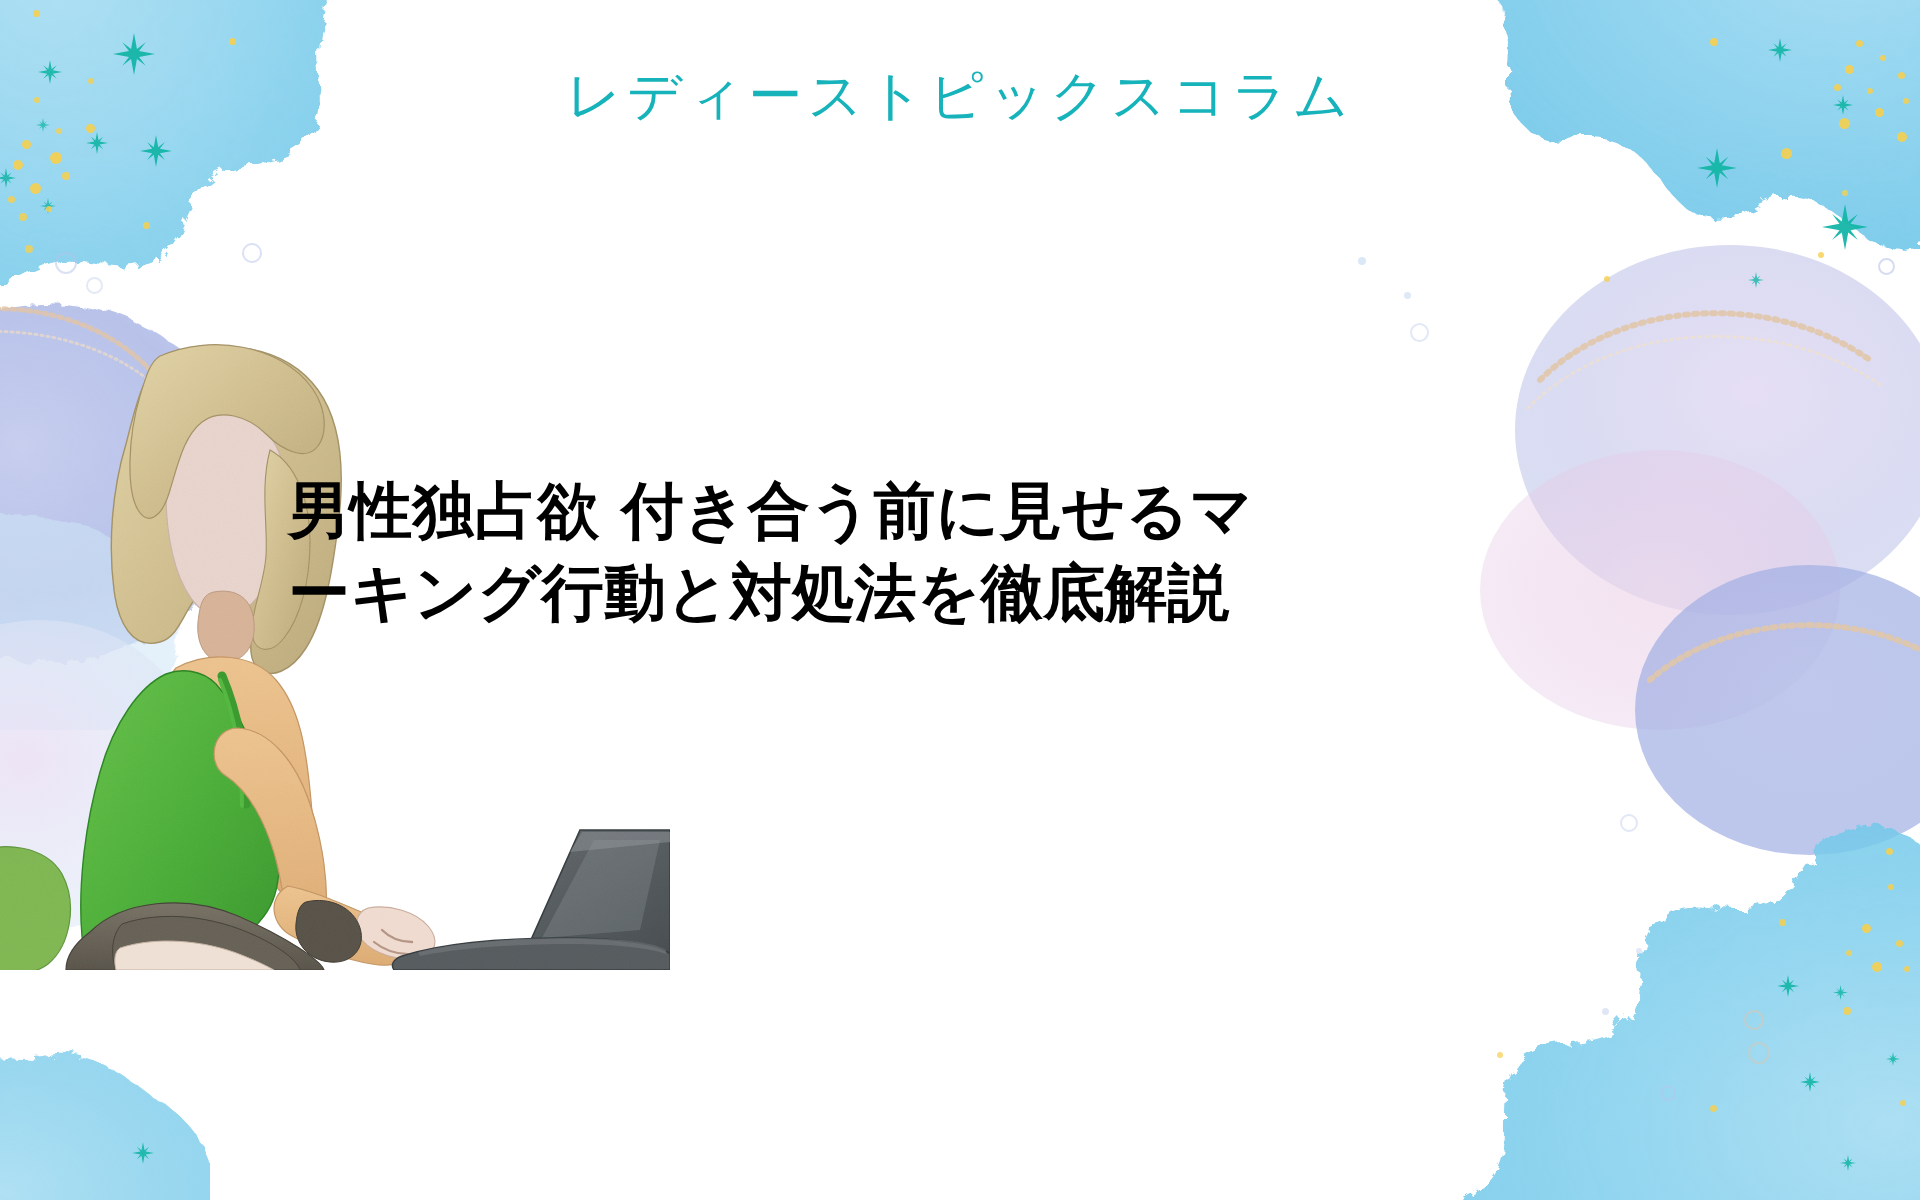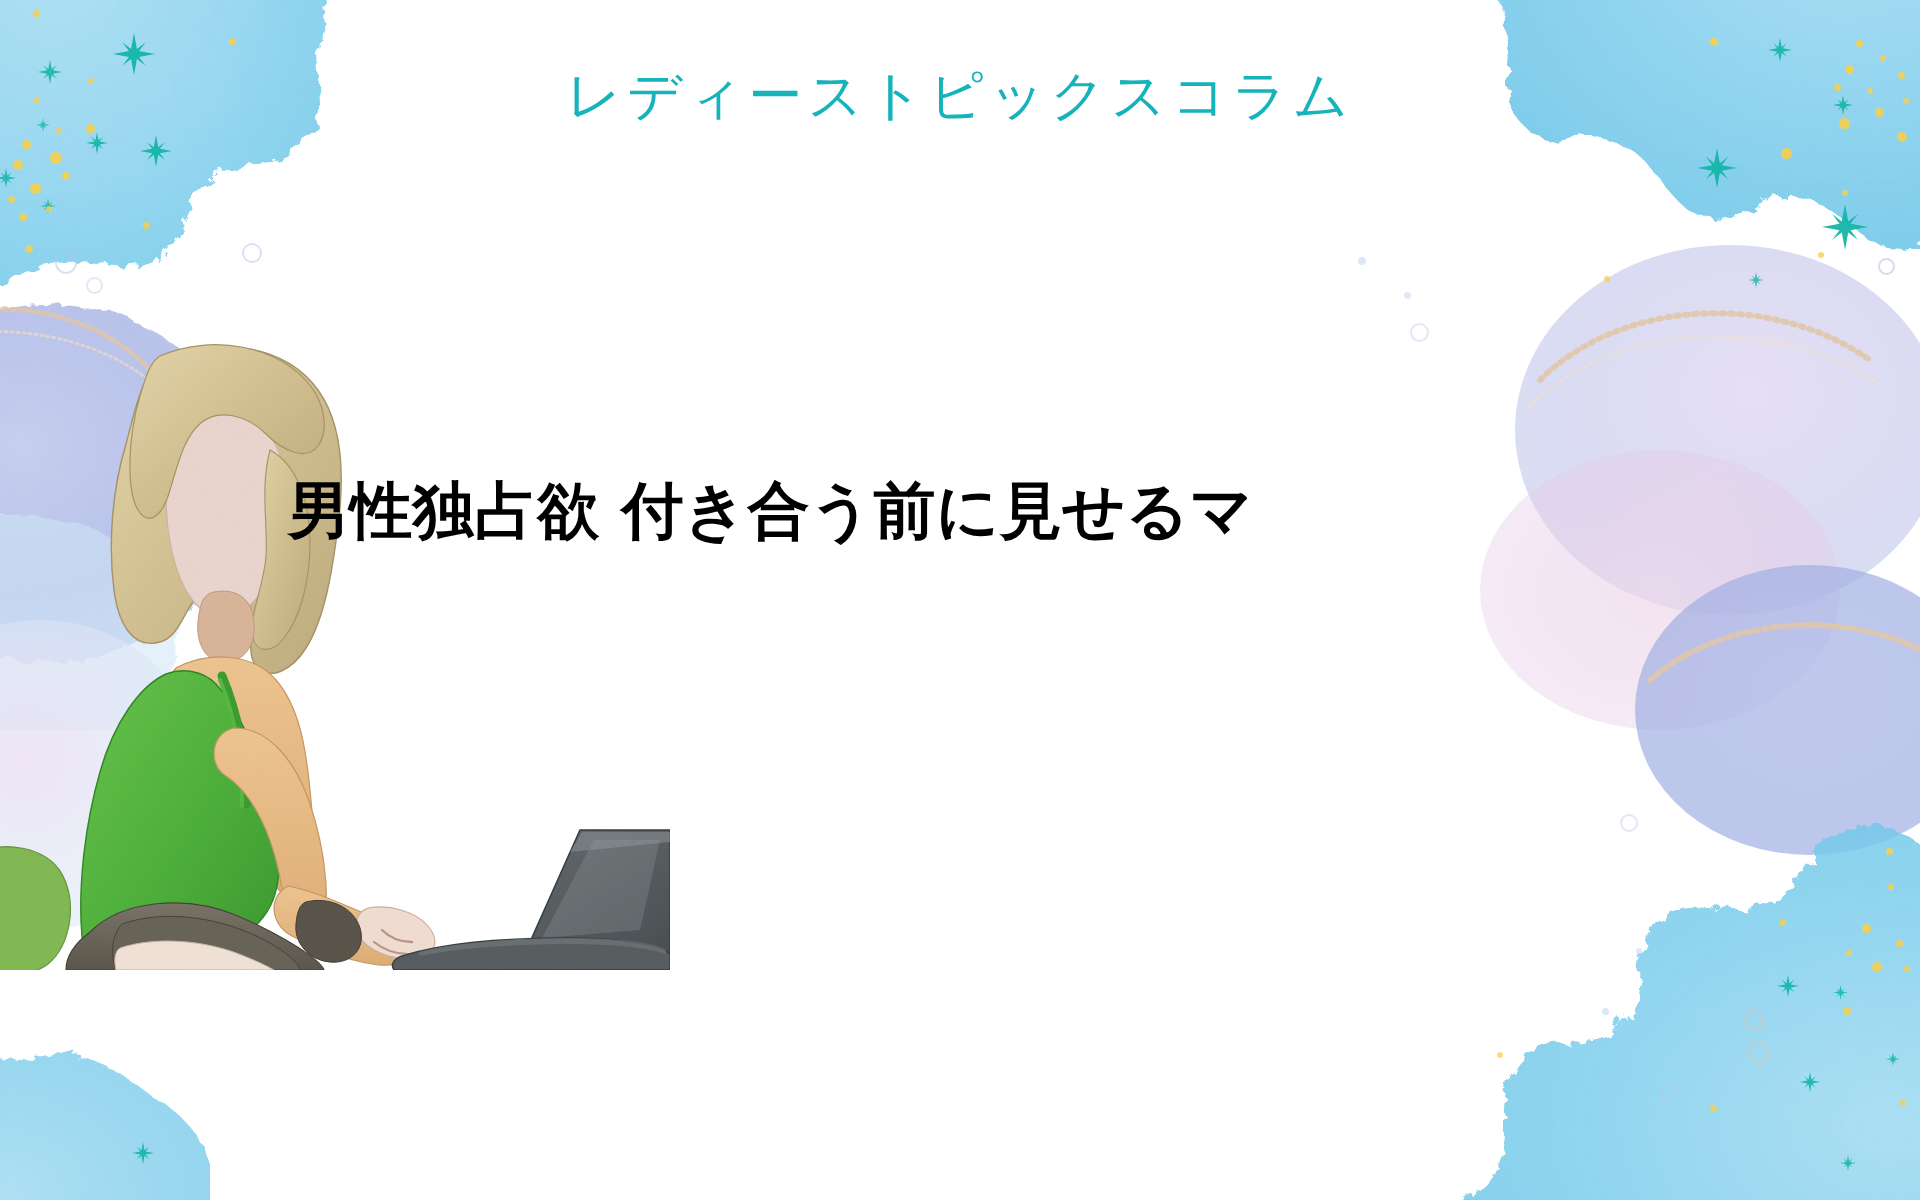"ーキング行動と対処法を徹底解説" span.line { html: none -> <span>ーキング行動と対処法を徹底解説</span> }
